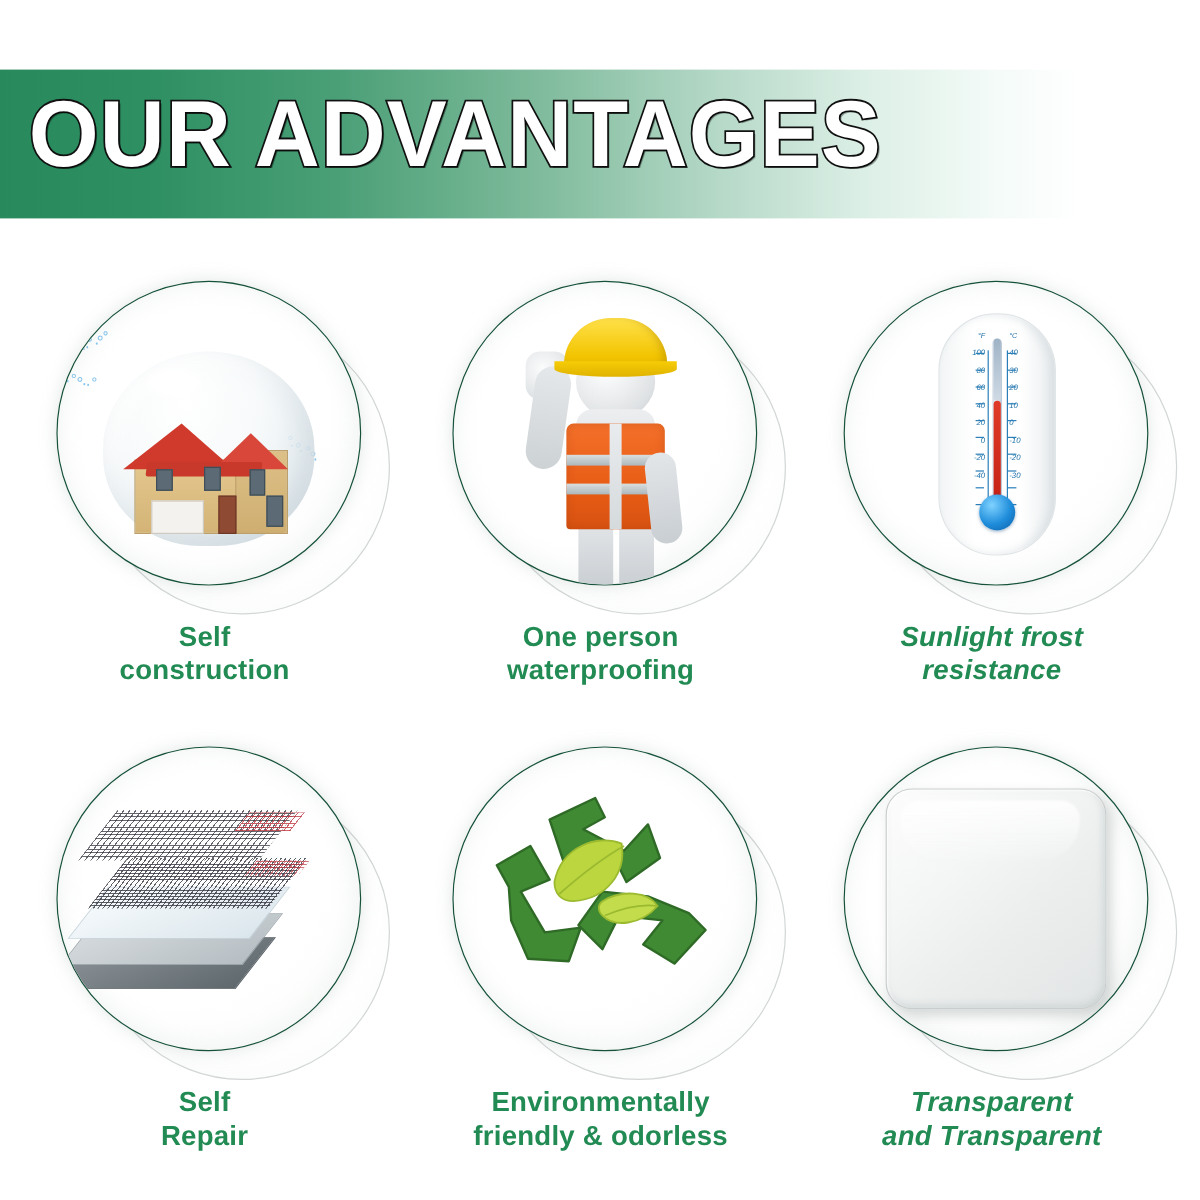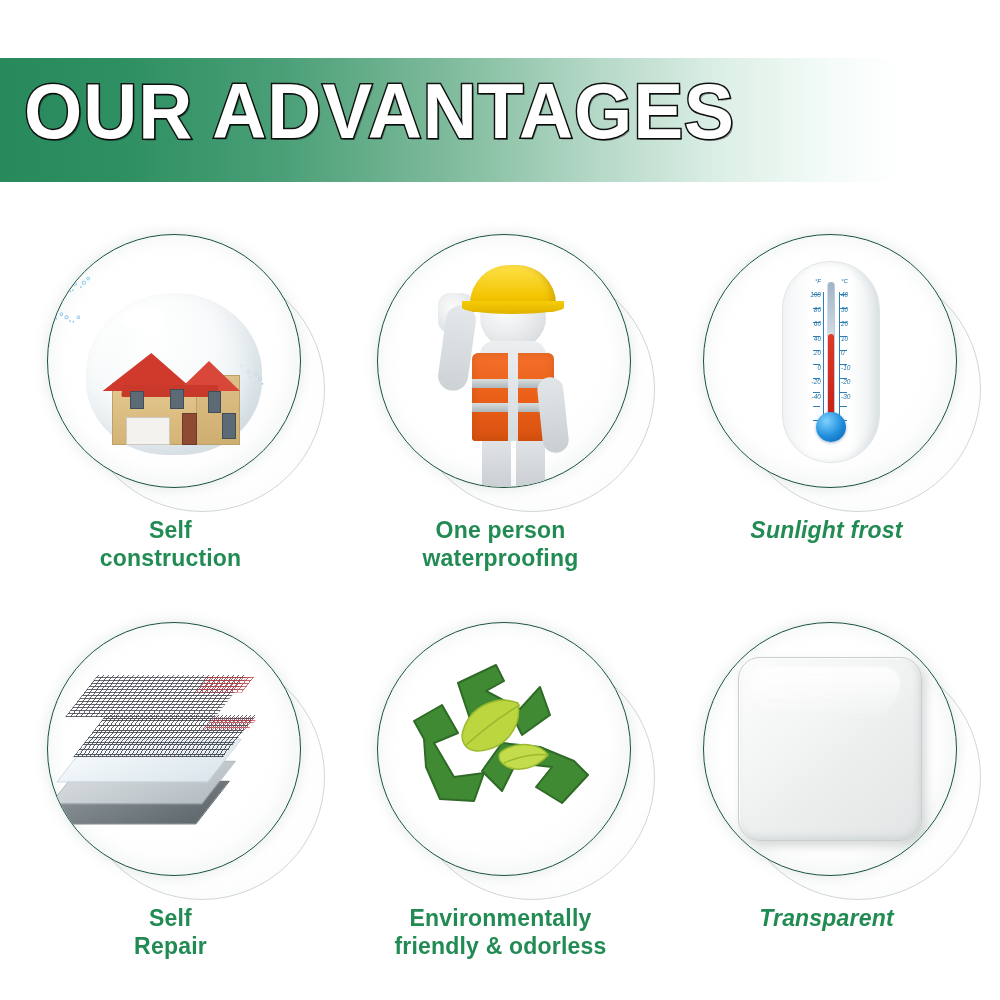"resistance" span.l2 { html: none -> <span>resistance</span> }
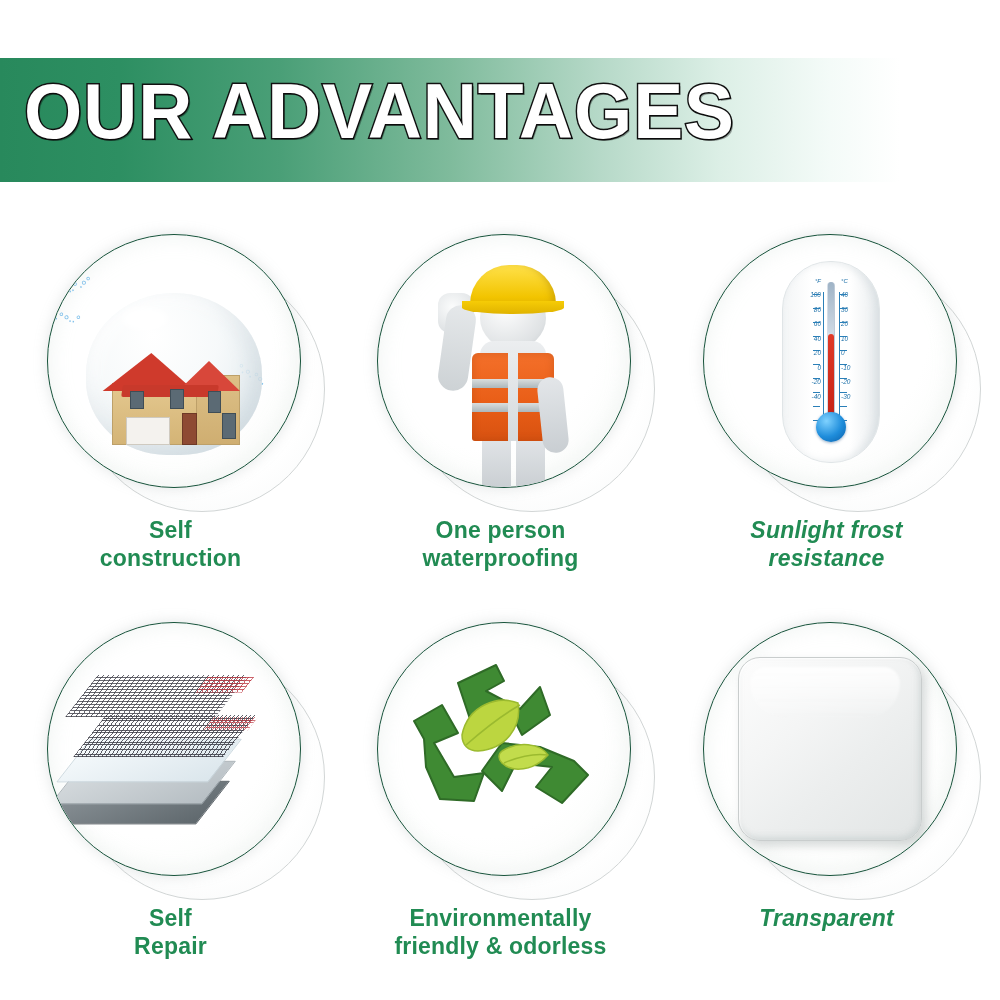"and Transparent" span.l2 { html: none -> <span>and Transparent</span> }
